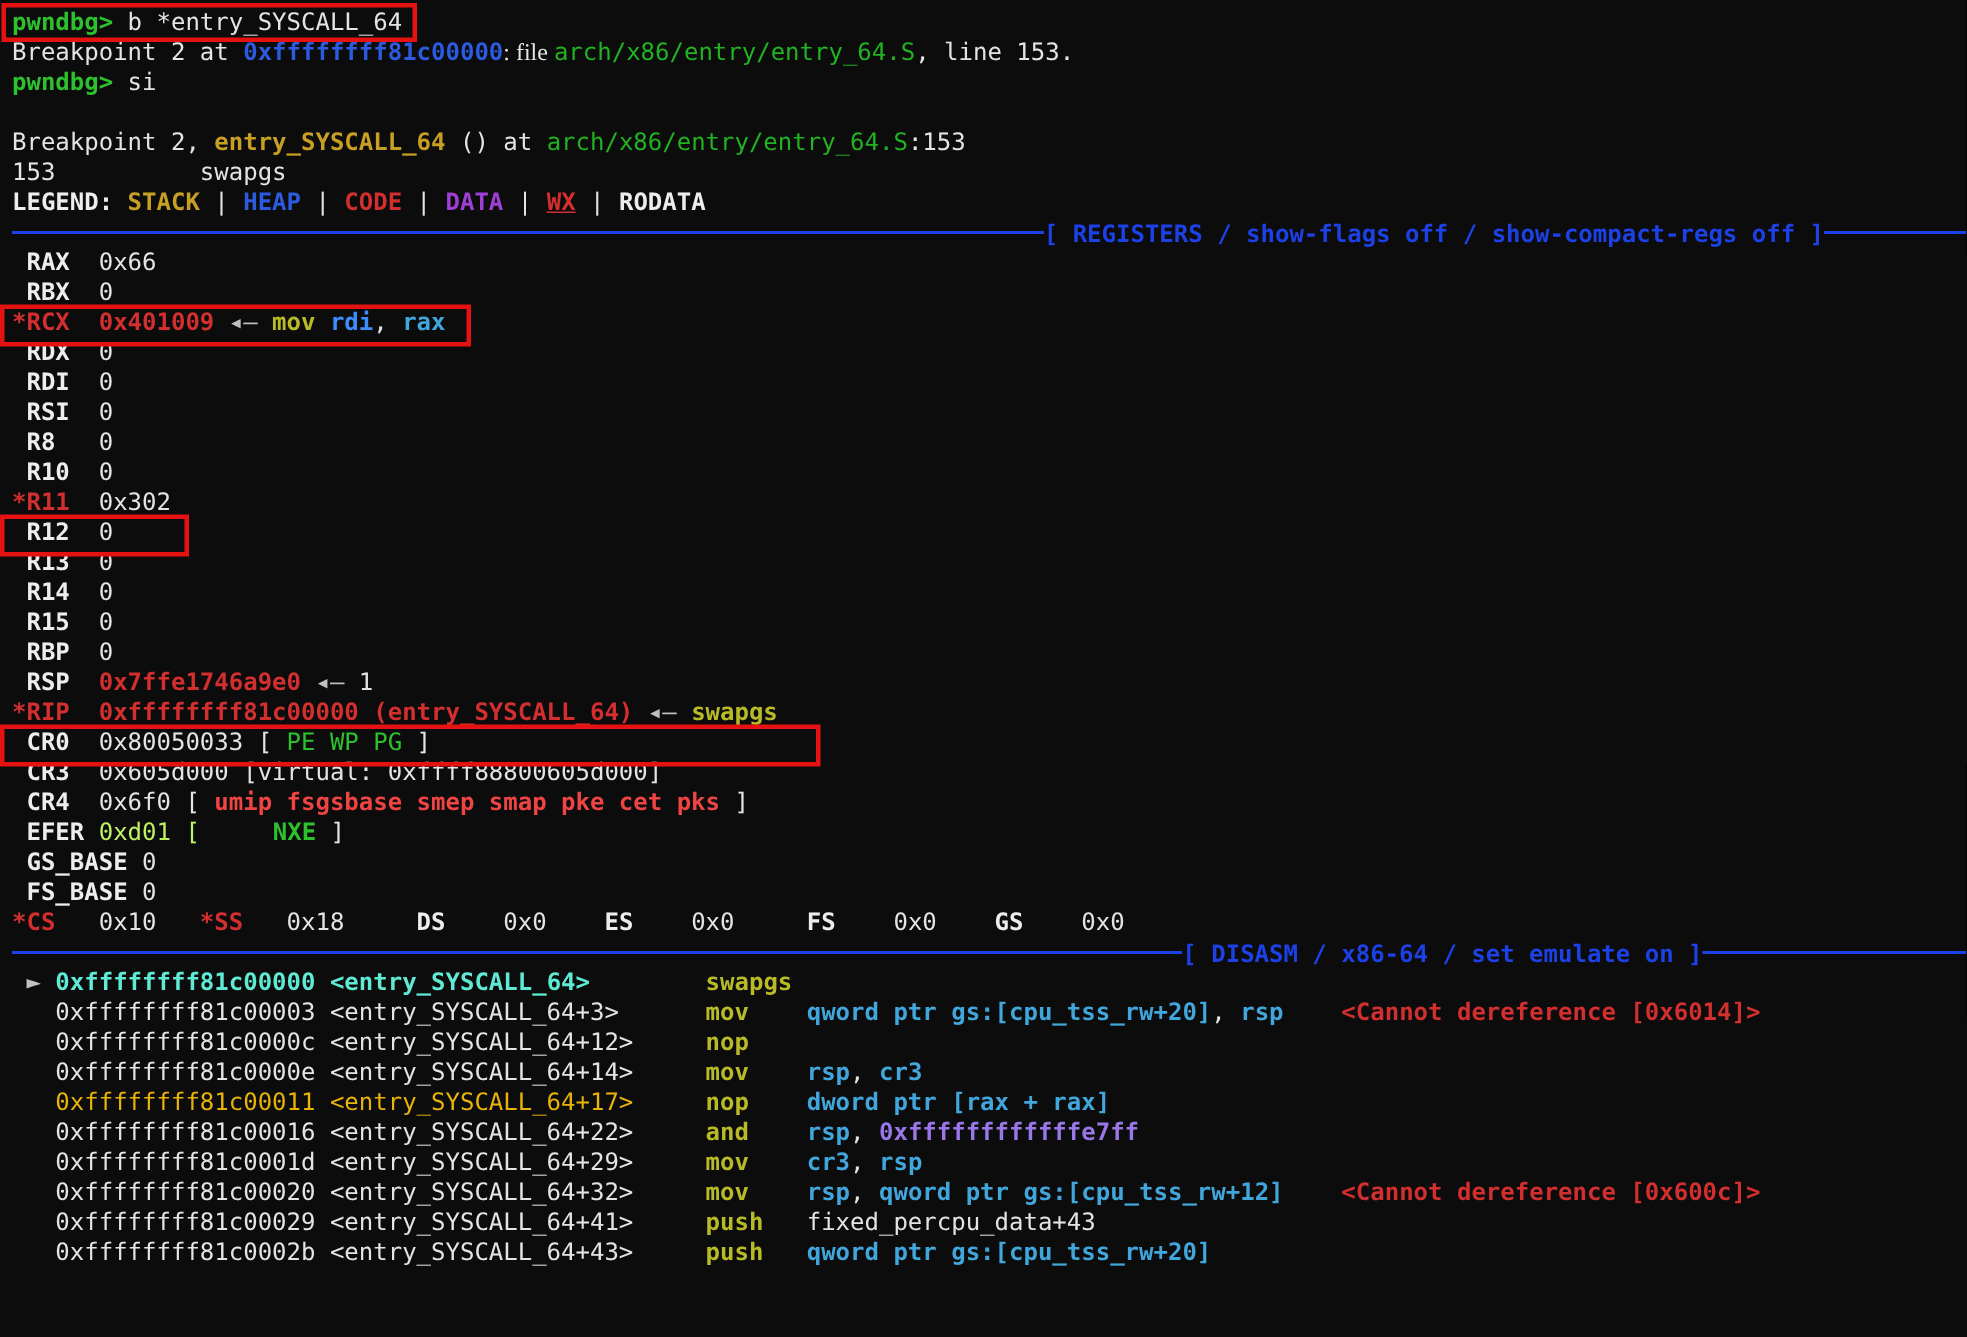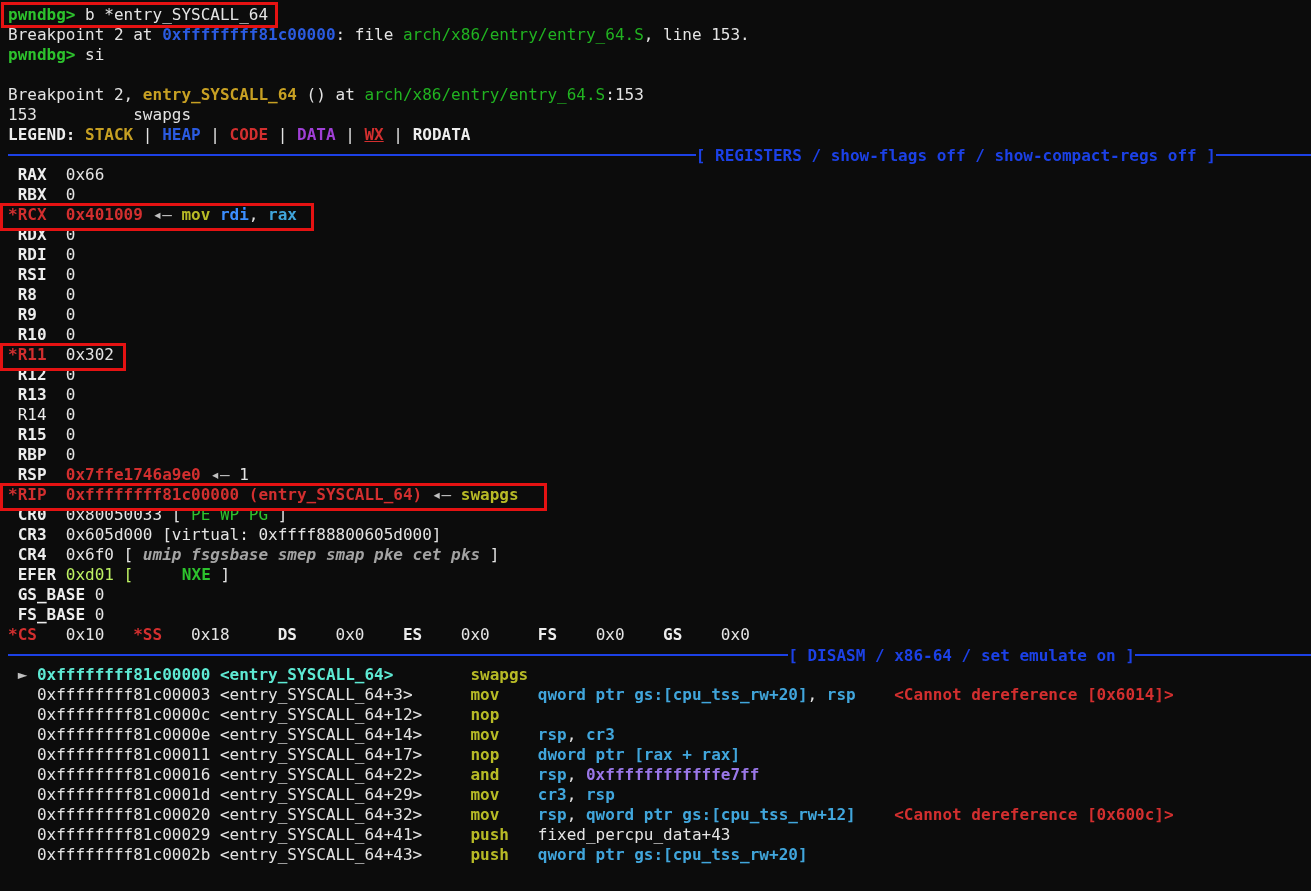": file" span { font-family: none -> Liberation Serif, serif }
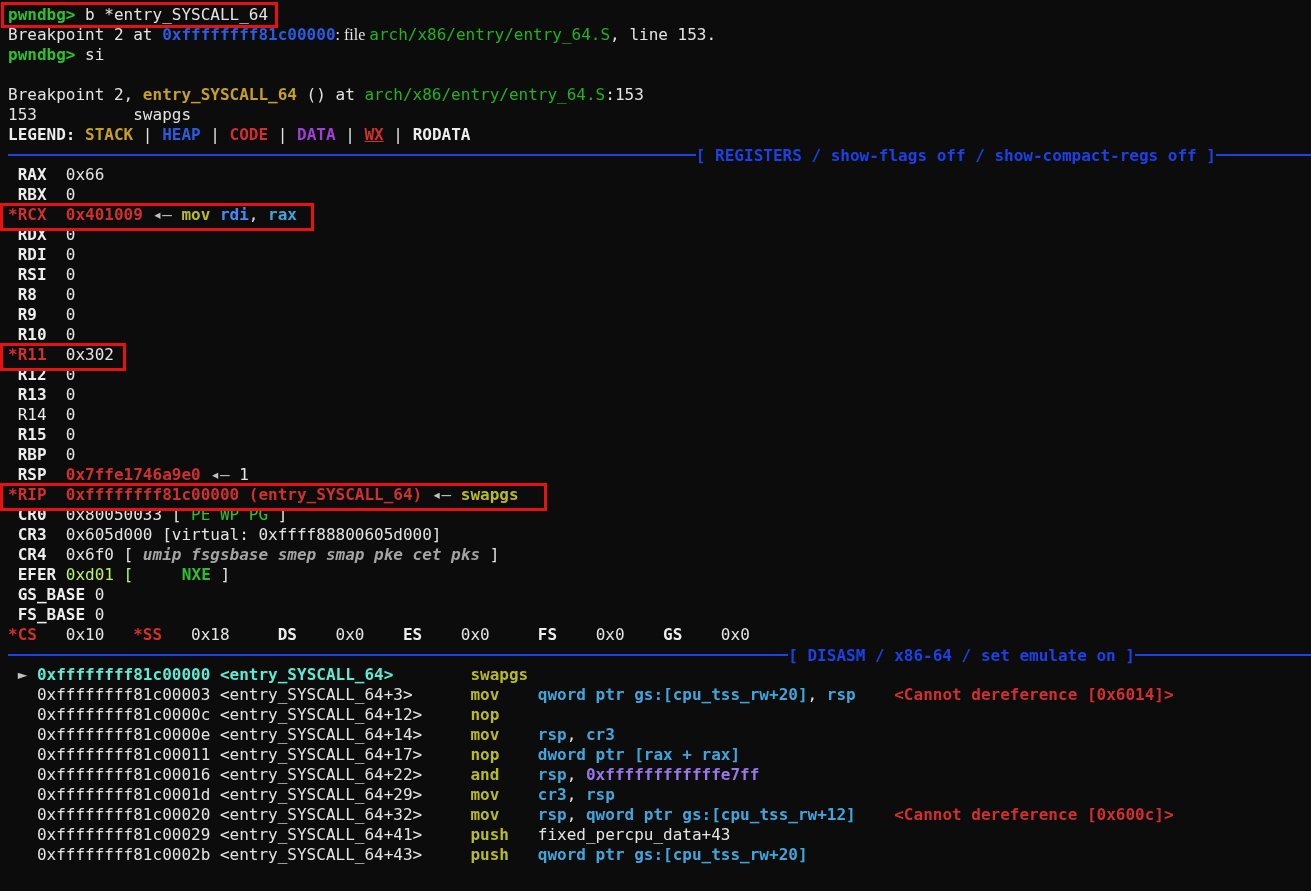"R9 0" div.line { html: <div><span> R9 </span><span>0</span></div> -> none }
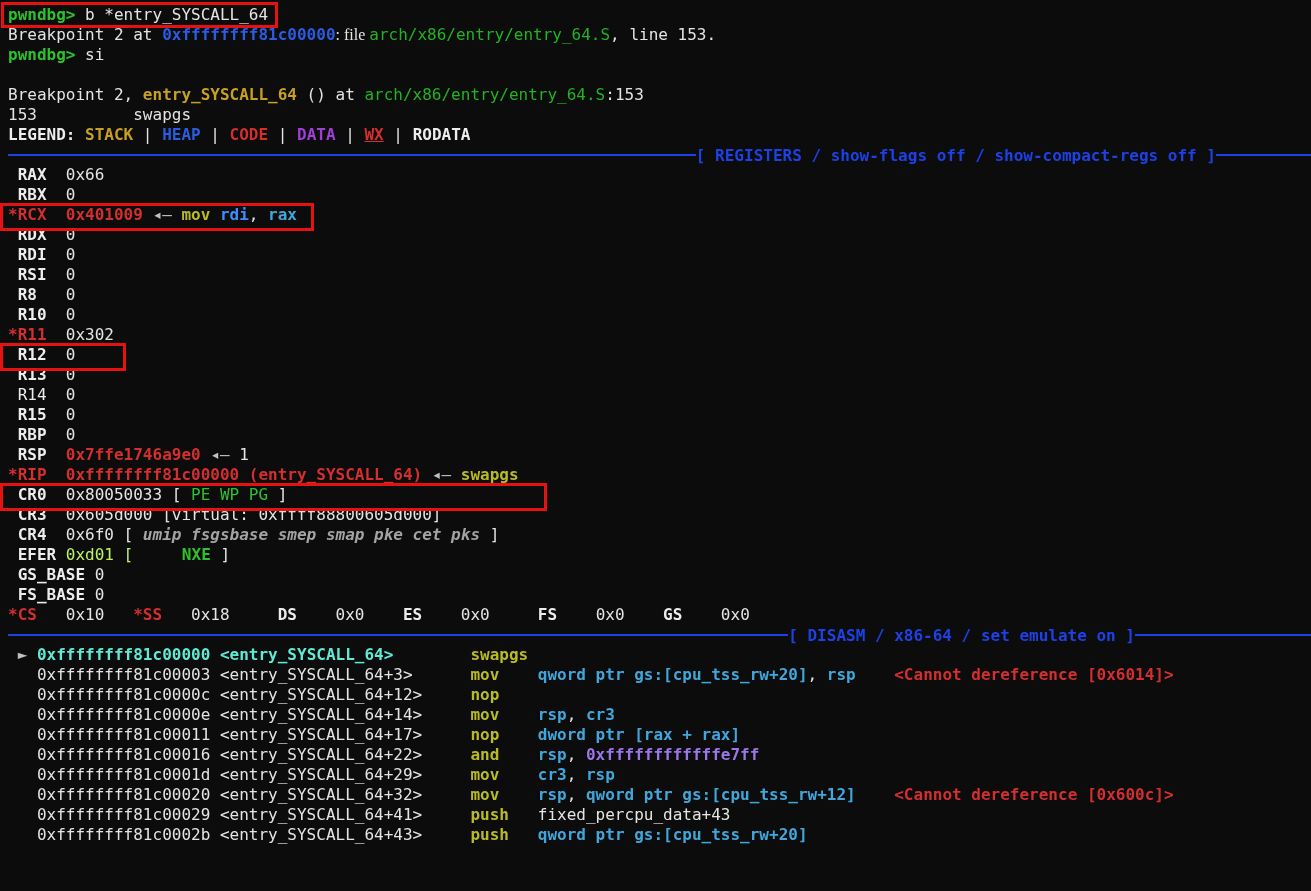"R14" span { font-weight: normal -> bold }
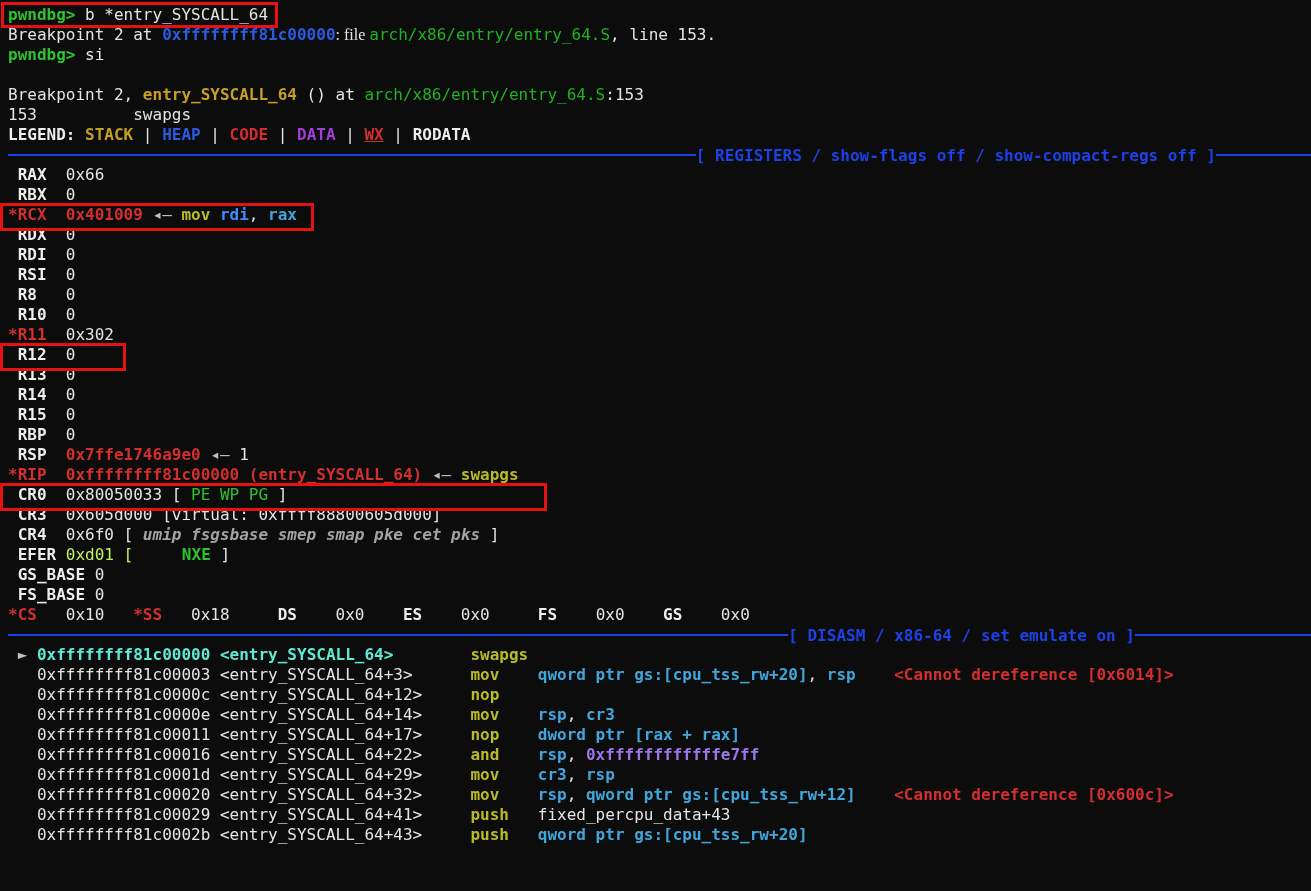"umip fsgsbase smep smap pke" span { color: #a3a3a3 -> #ef4444; font-style: italic -> none }
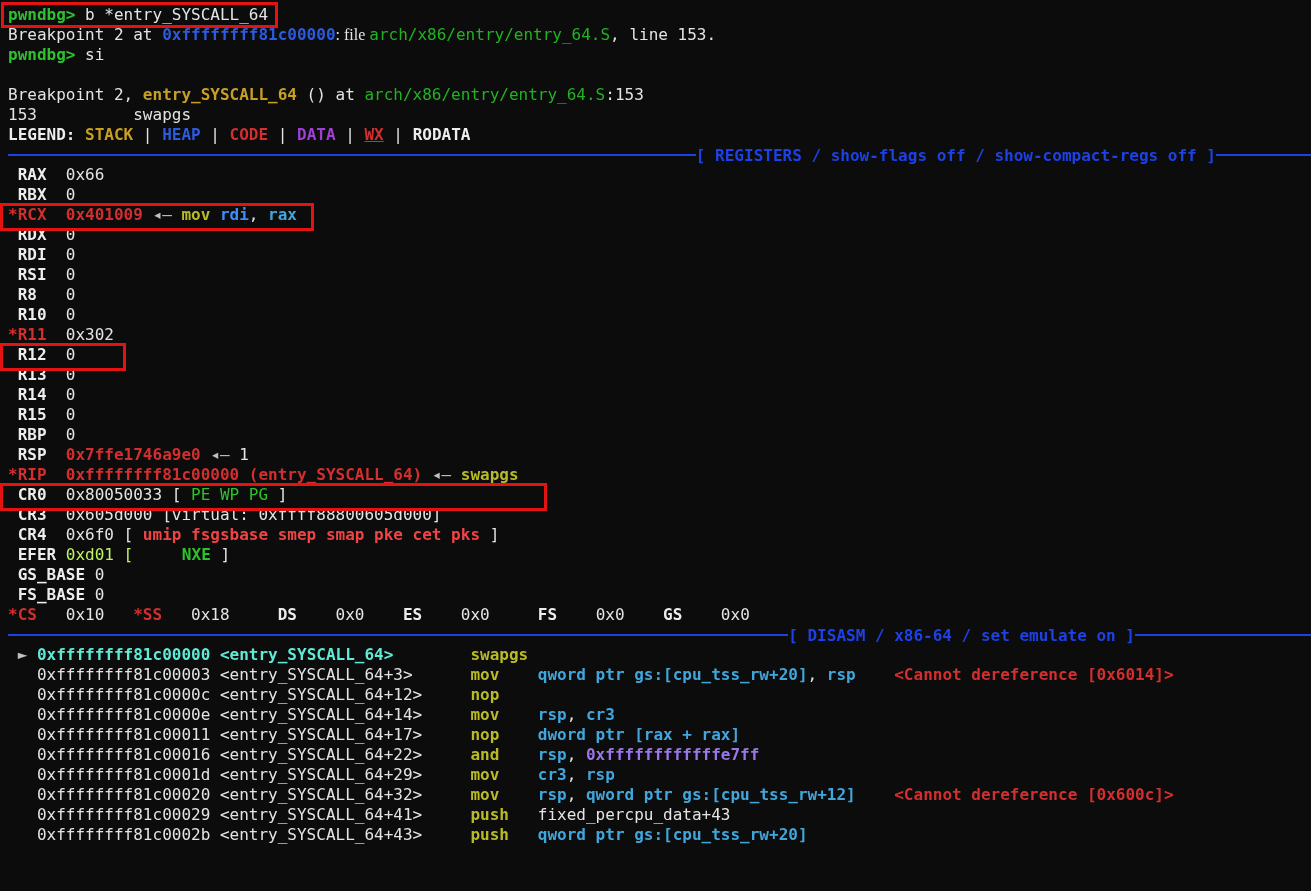"0xffffffff81c00011 <entry_SYSCALL_64+17>" span { color: #e5e5e5 -> #eab308 }
